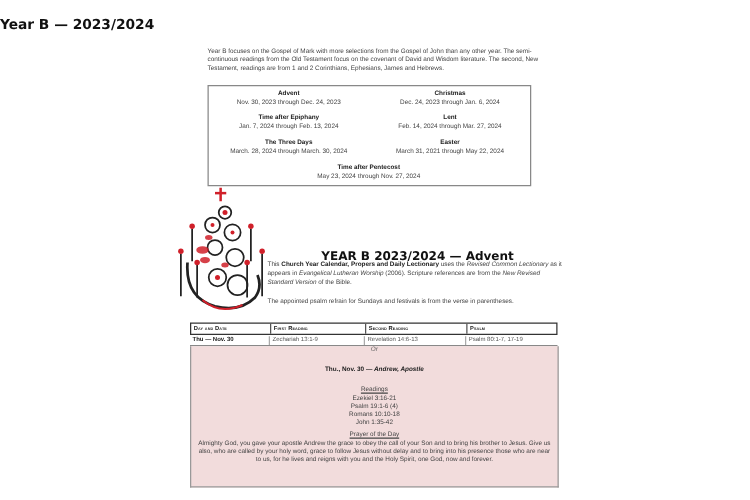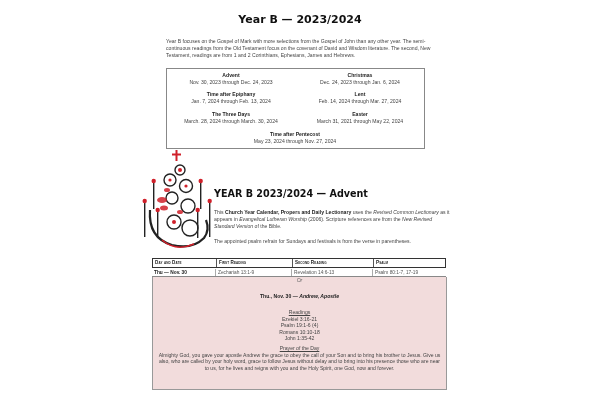"Year B — 2023/2024" .title1 { text-align: center -> none }
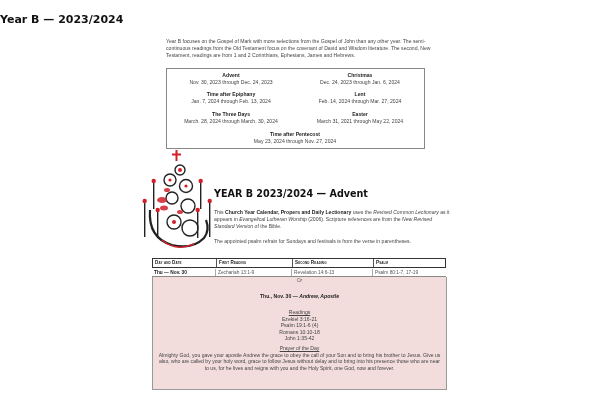"YEAR B 2023/2024 — Advent" .title2 { text-align: none -> center; top: 188px -> 200px }
